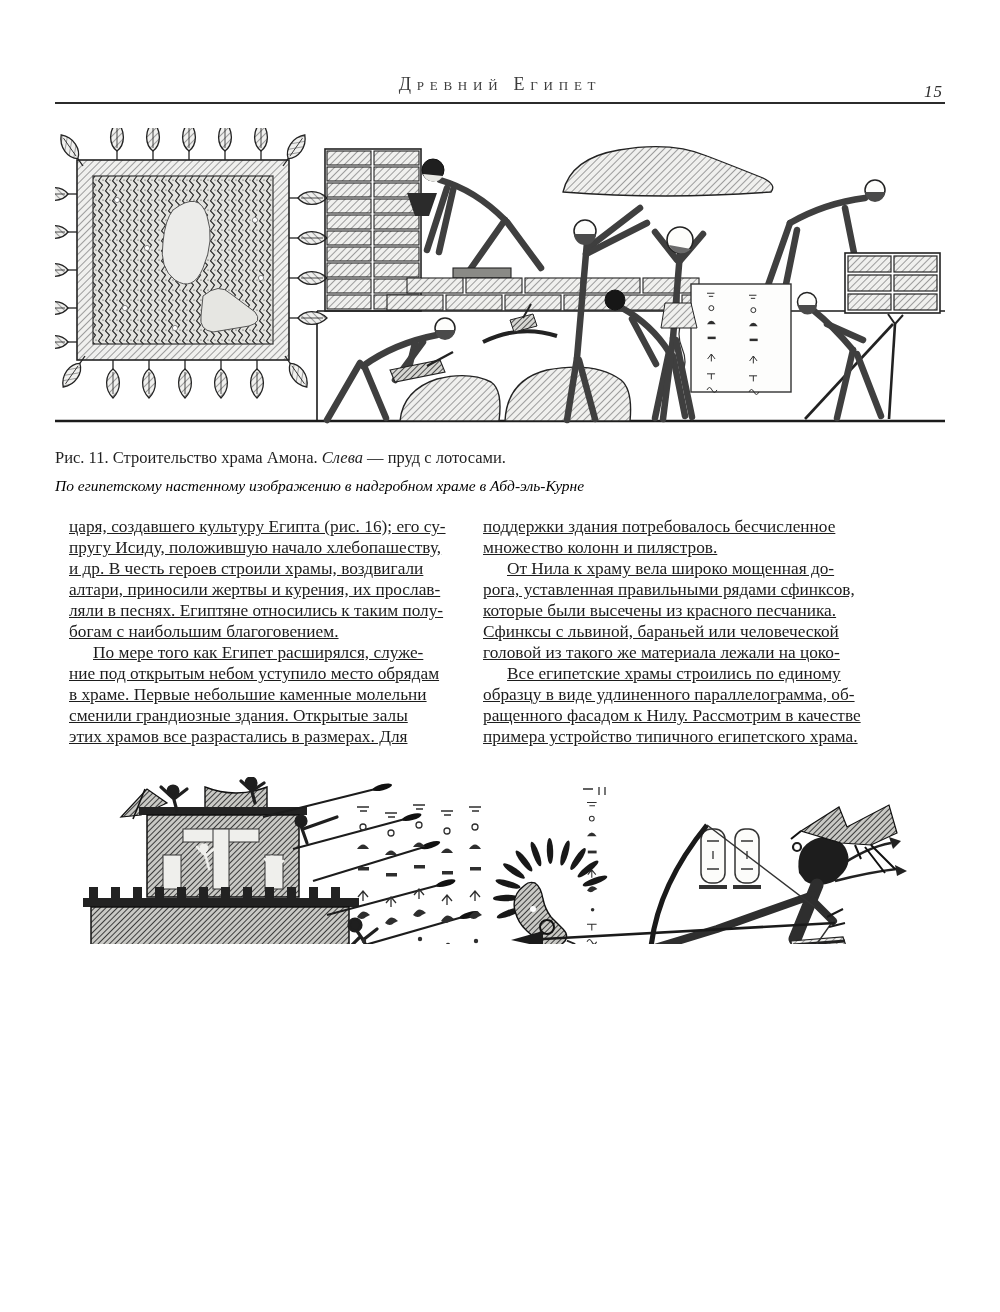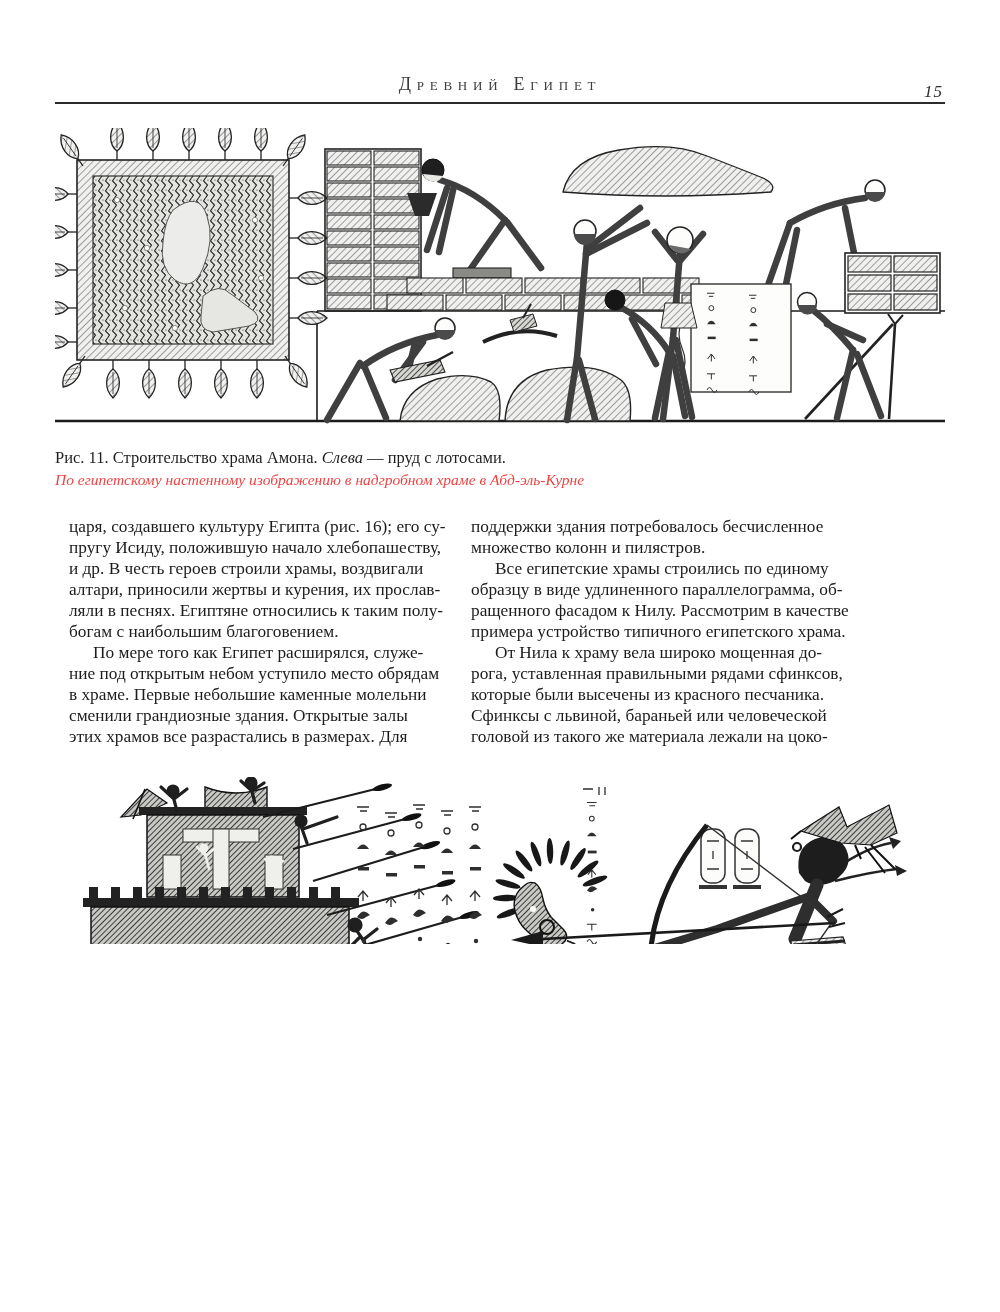"По египетскому настенному изображению в" .cap-src { color: #ef4444 -> #000000; margin-top: 2px -> 8px }
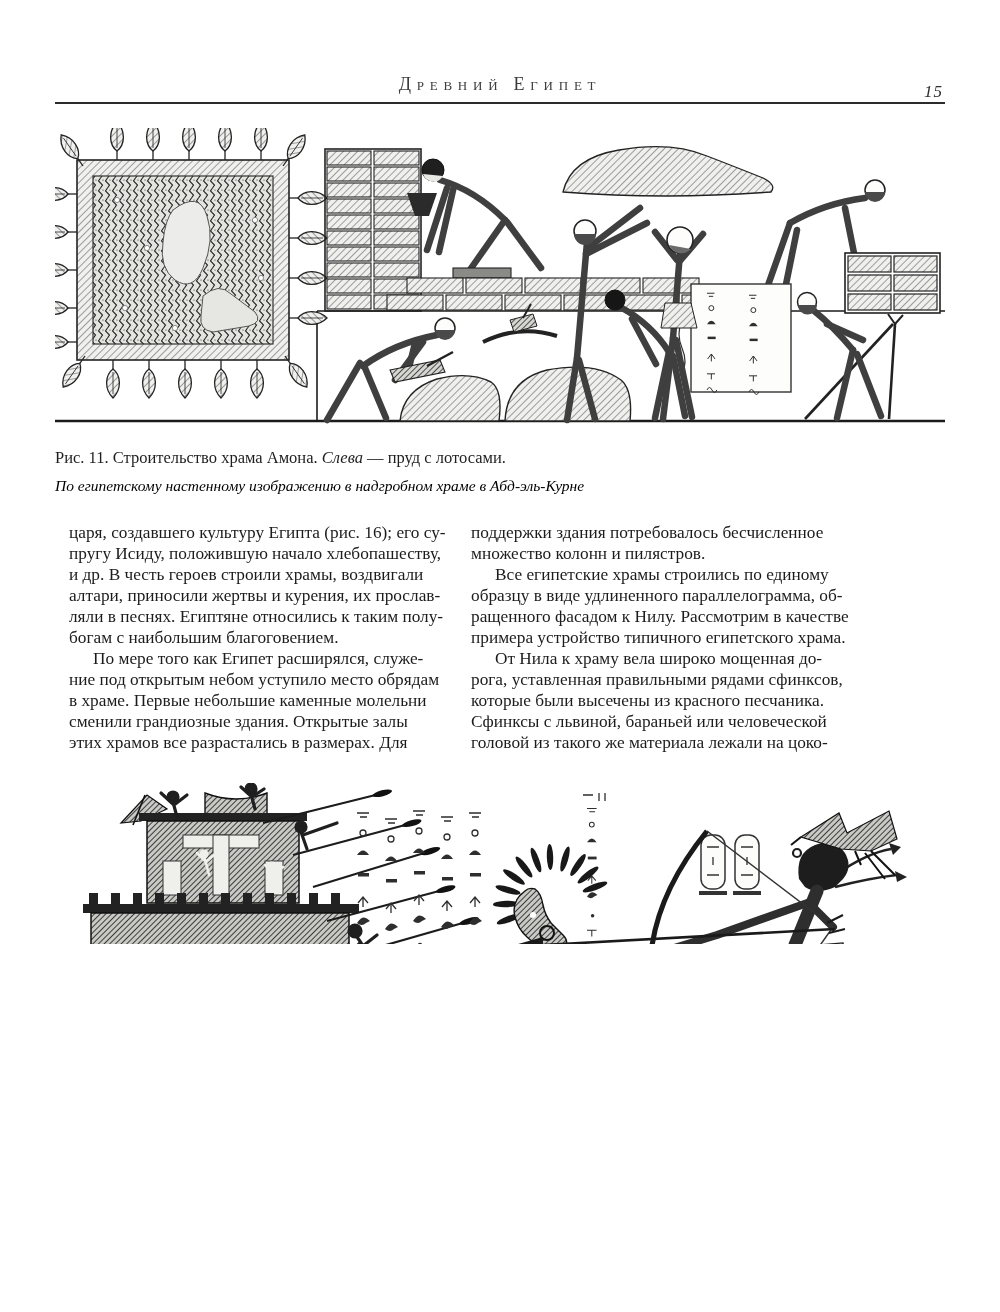"царя, создавшего культуру Египта (рис." .cols { gap: 4px -> 16px; margin: 26px 12px 0 14px -> 20px 12px 0 14px; text-decoration: none -> underline }
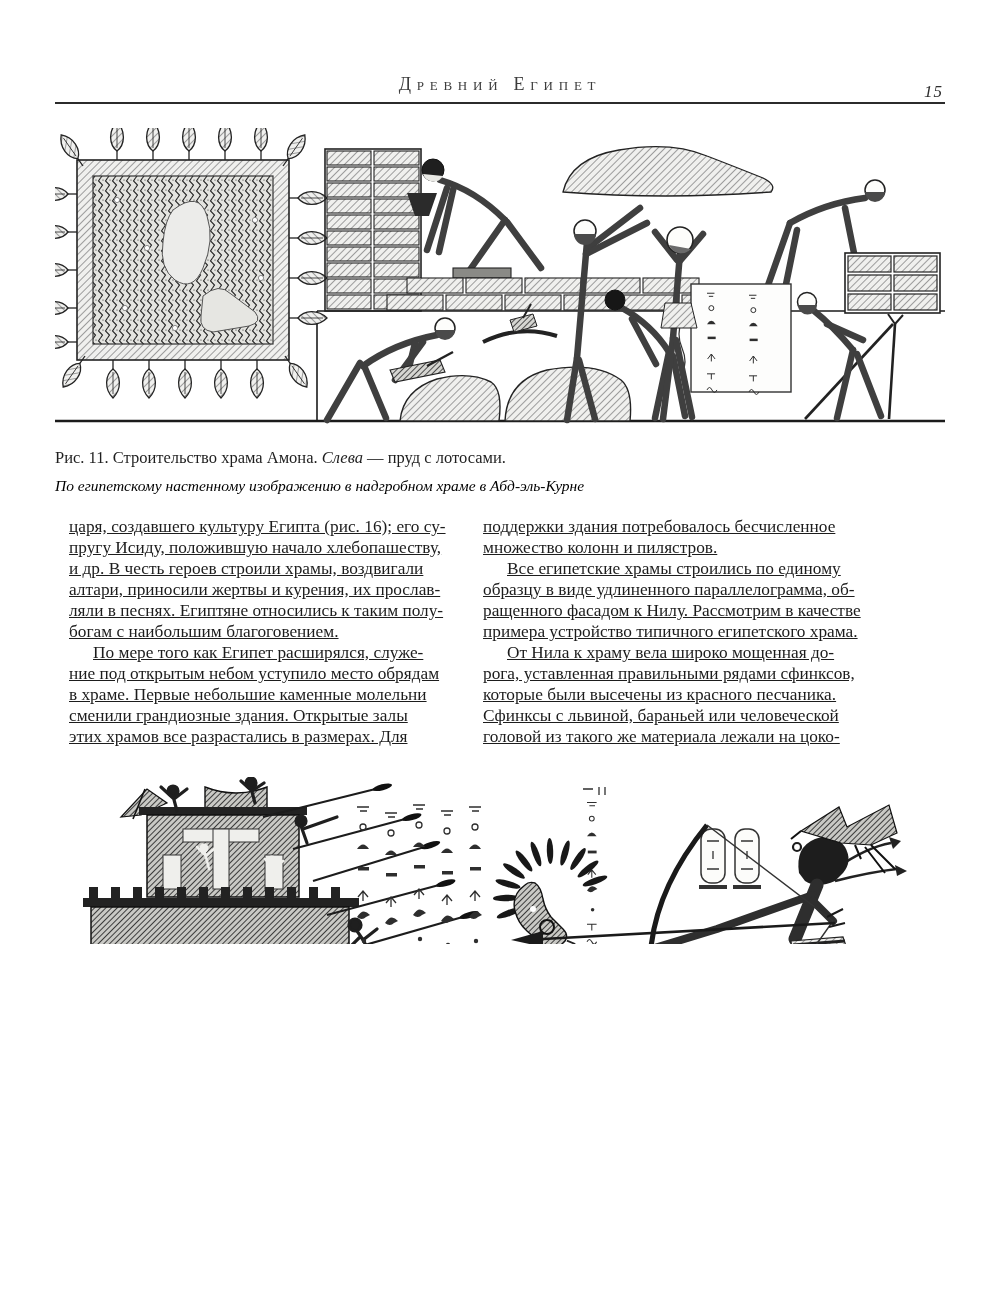"Все египетские храмы строились по" p.ind { order: before "От Нила к храму вела" -> after "От Нила к храму вела" }
